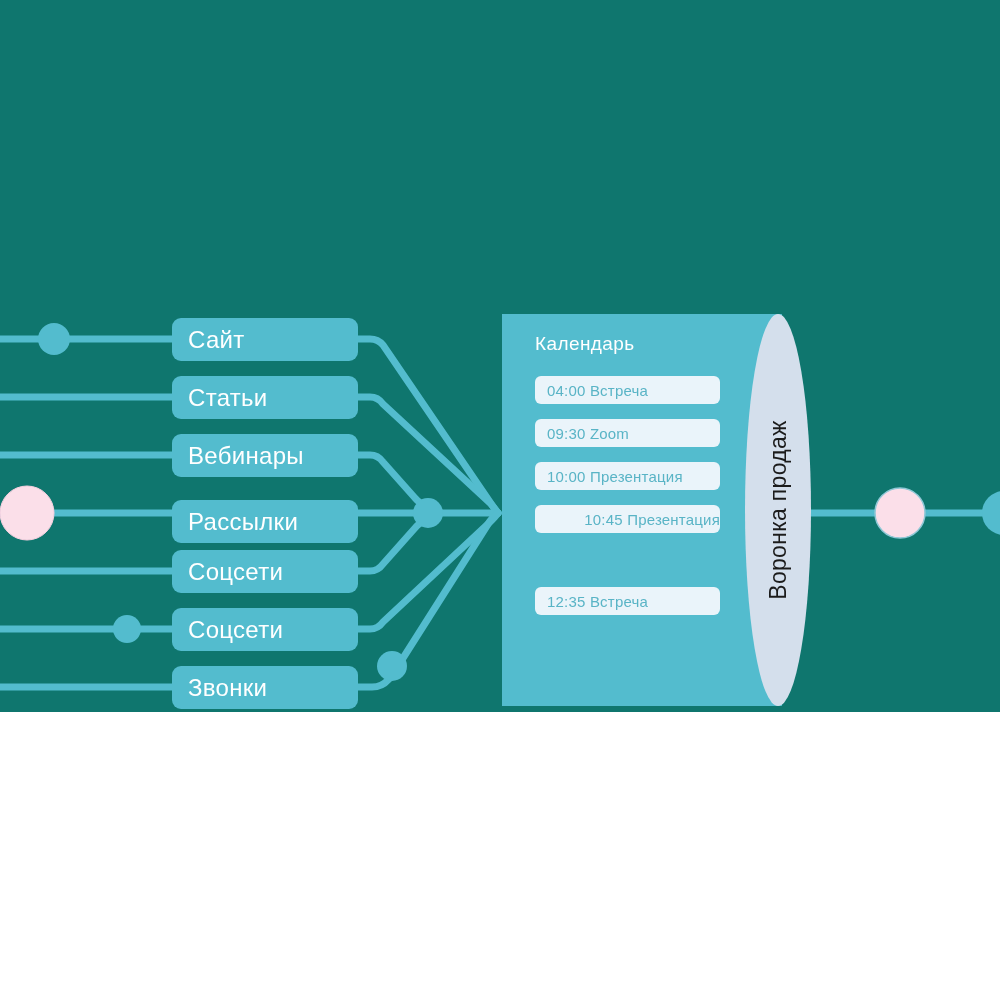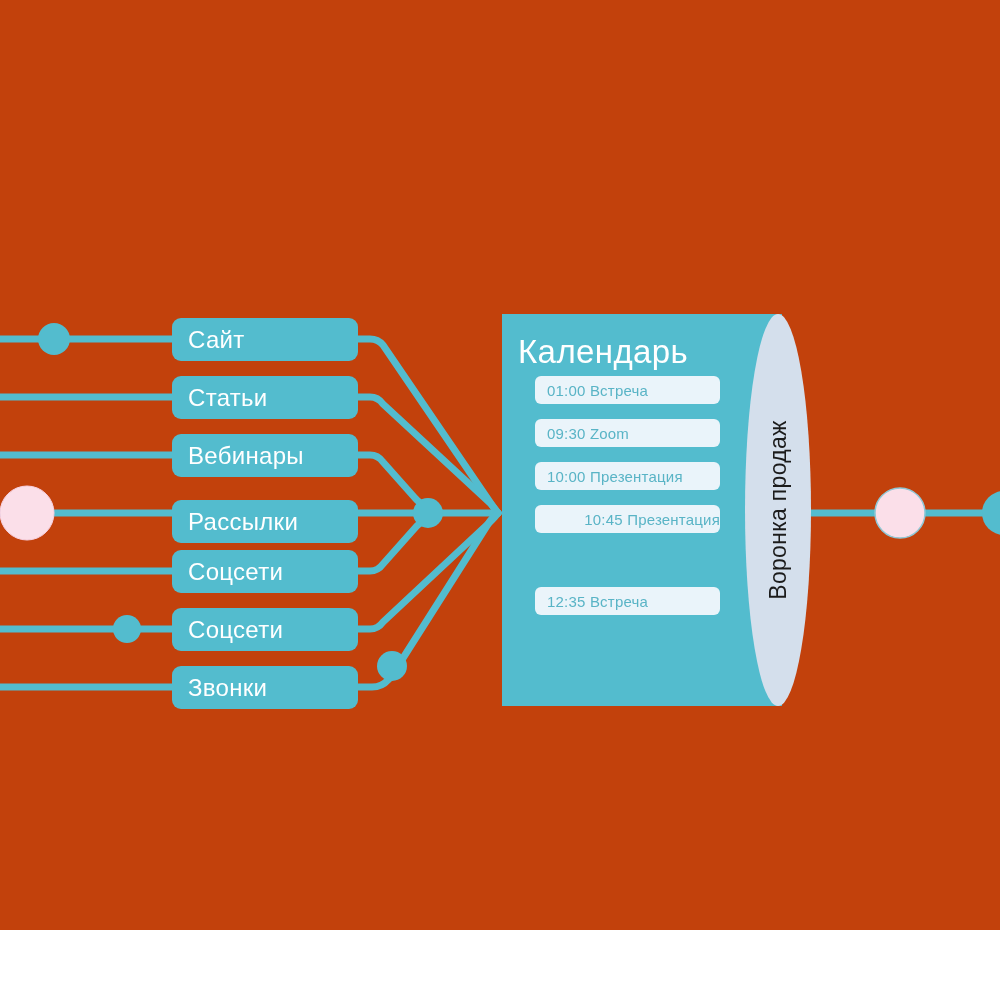"Сайт" #stage { background: #c2410c -> #0f766e; height: 930px -> 712px }
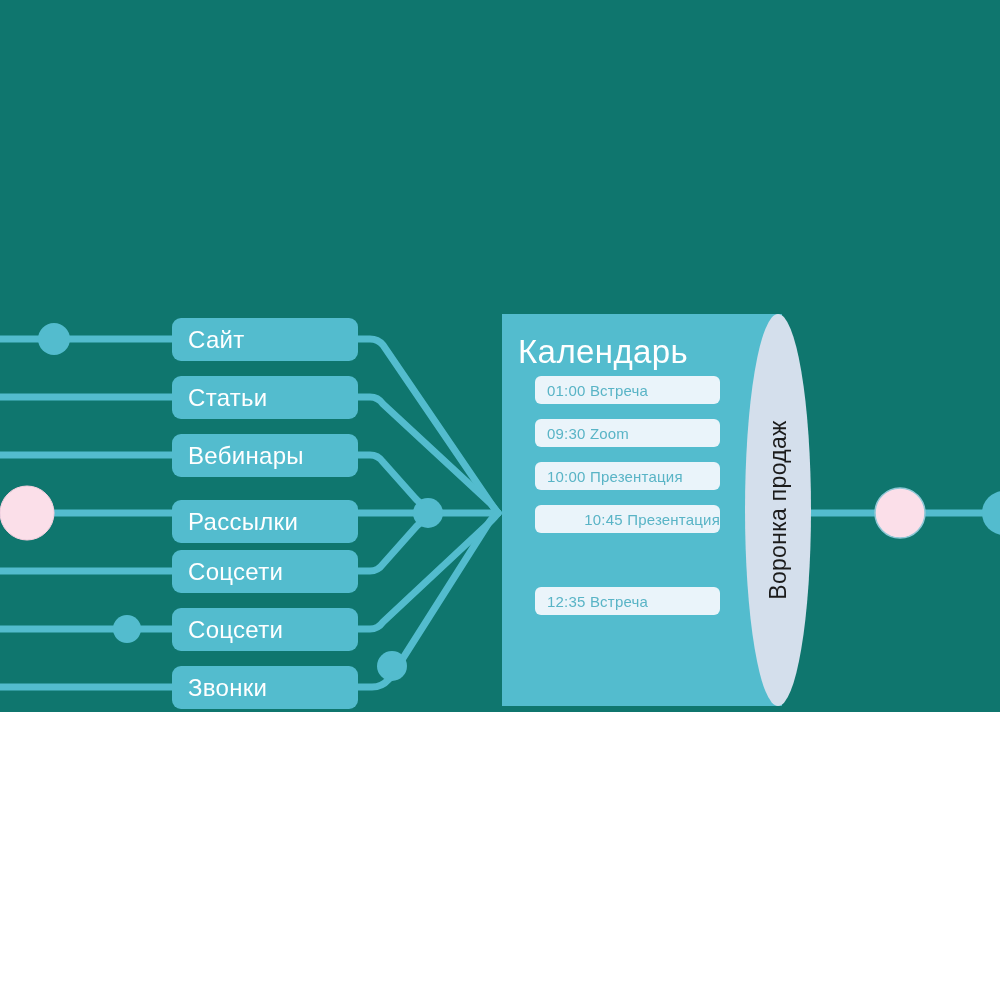"Календарь" #calendar-title { font-size: 33px -> 19px; left: 16px -> 33px }
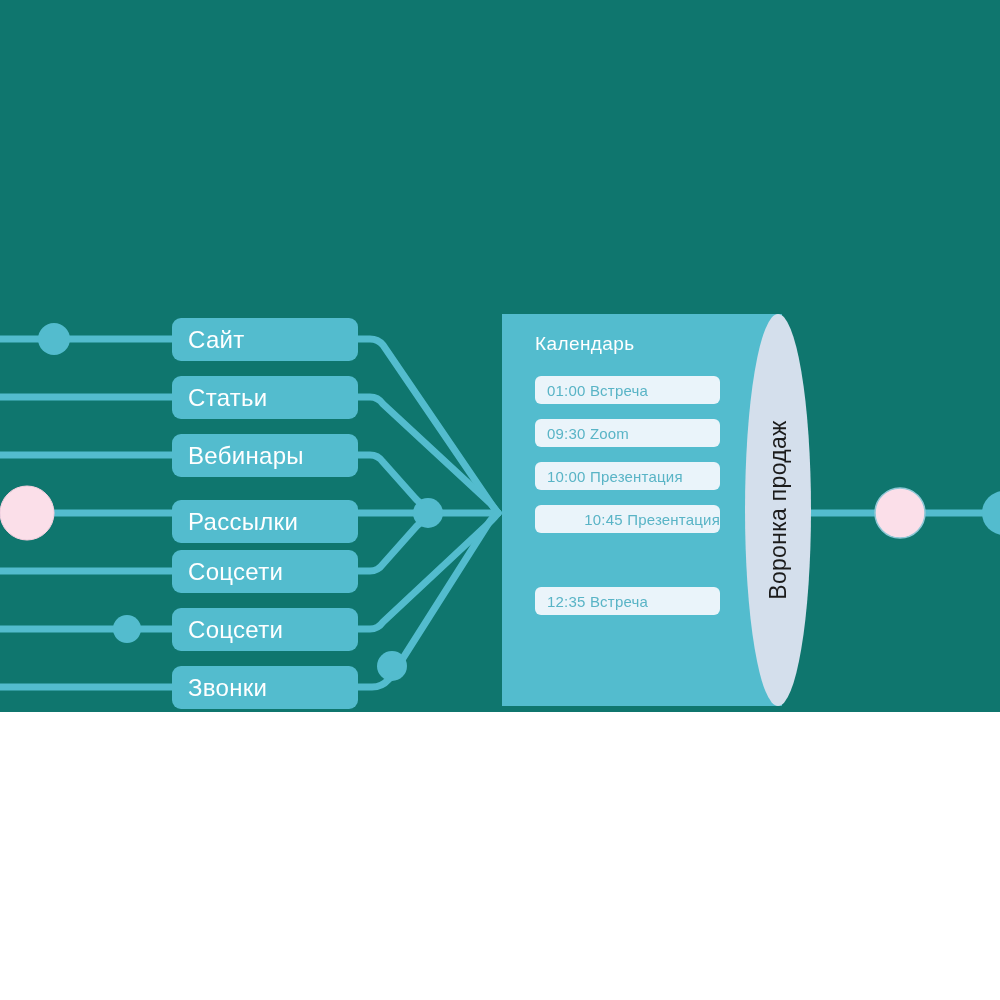"01:00 Встреча" span.cal-event-label { text: 01:00 -> 04:00 }
